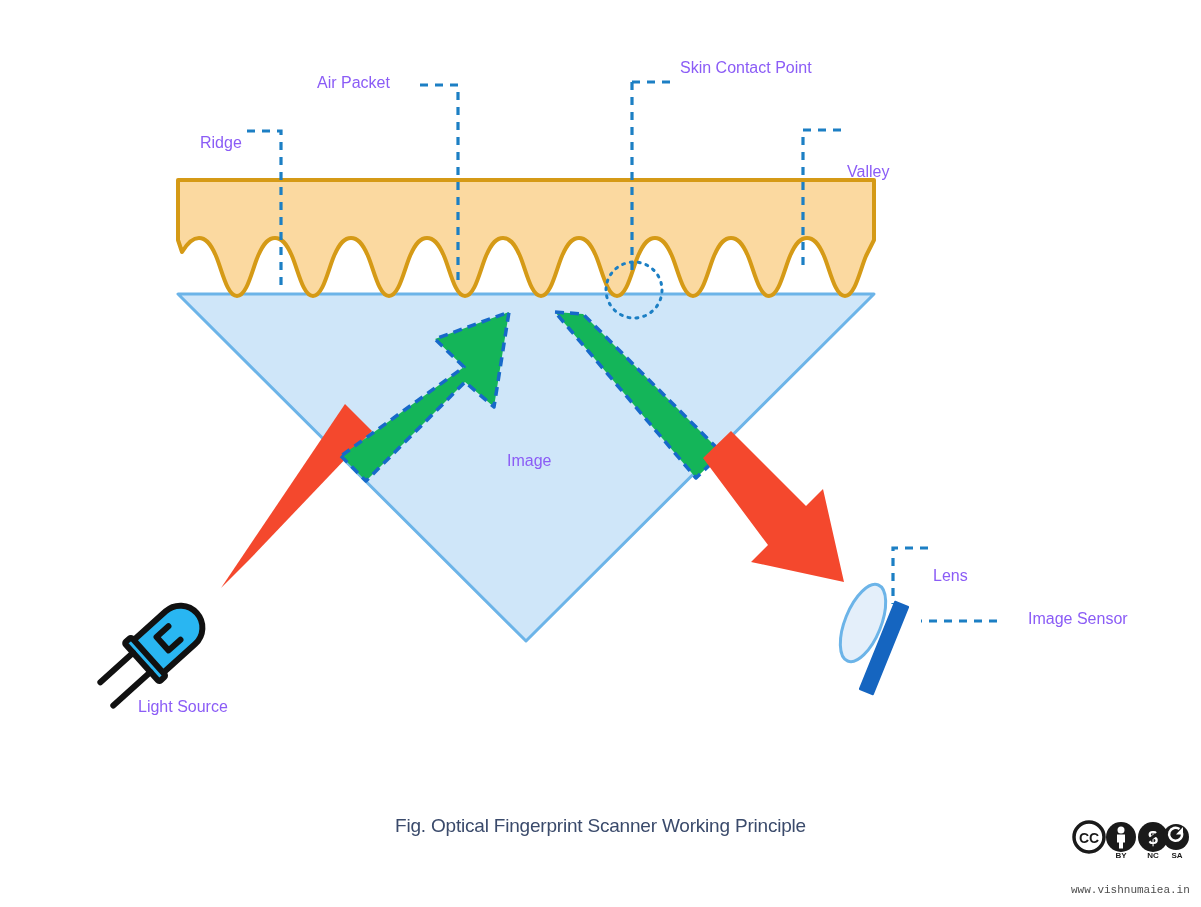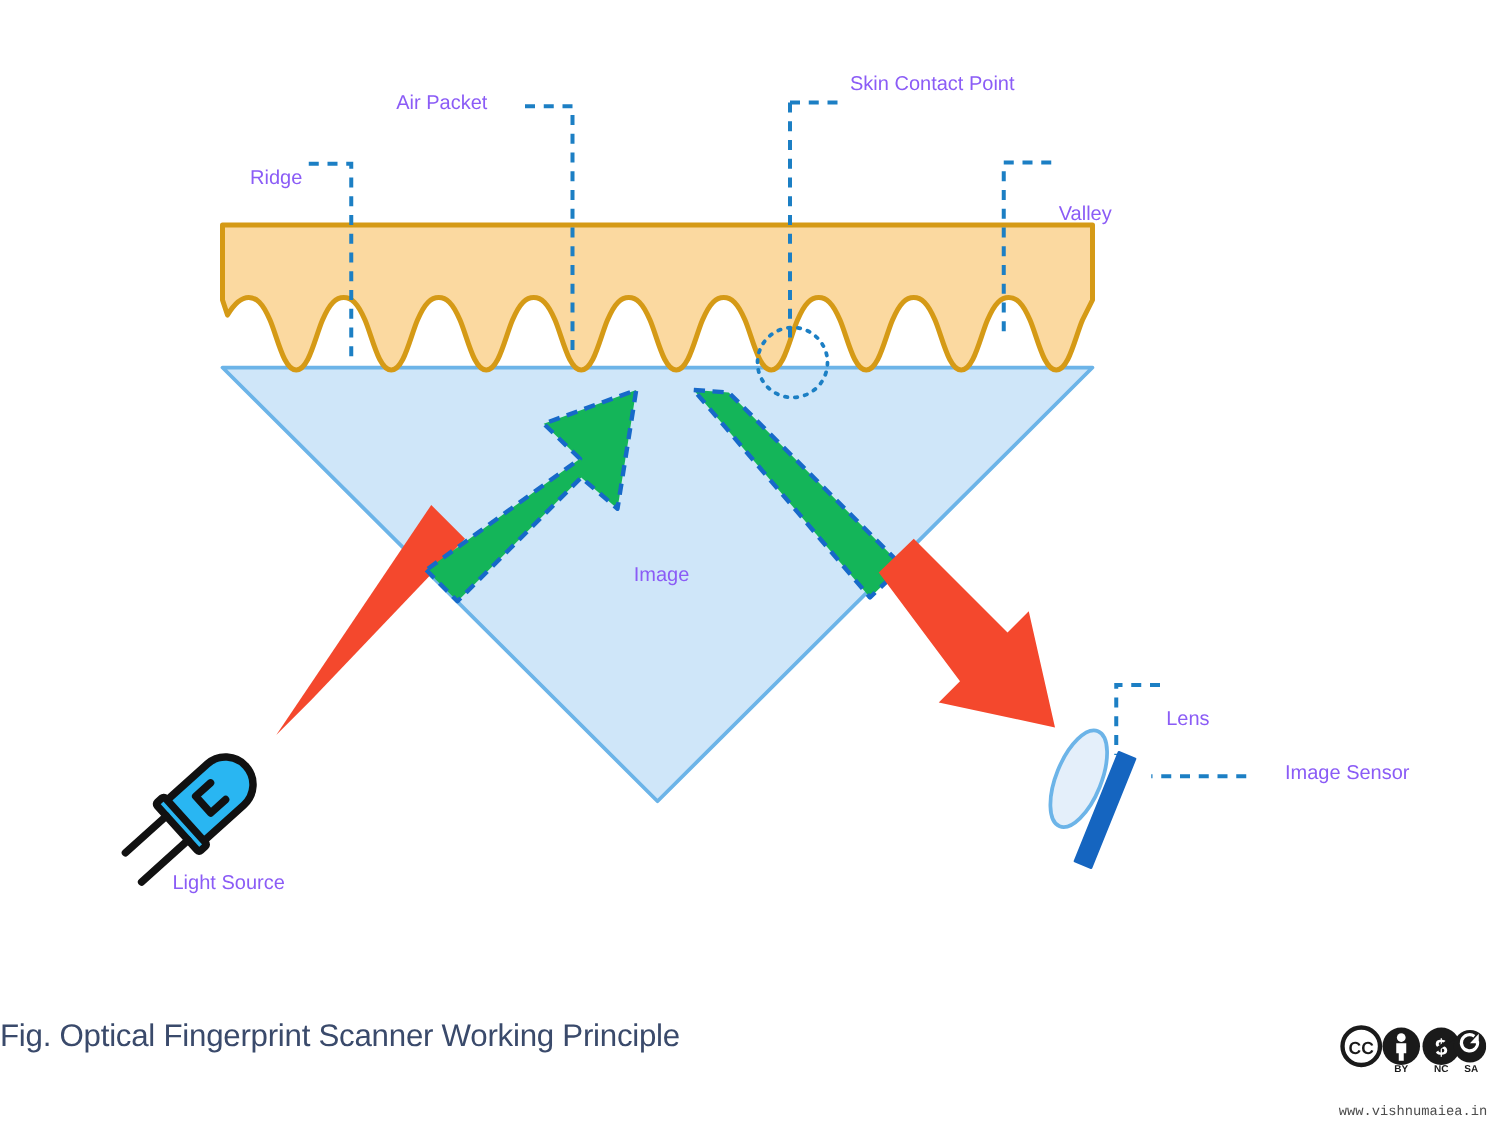"Fig. Optical Fingerprint Scanner Working" .caption { font-size: 25px -> 19px; text-align: none -> center }
